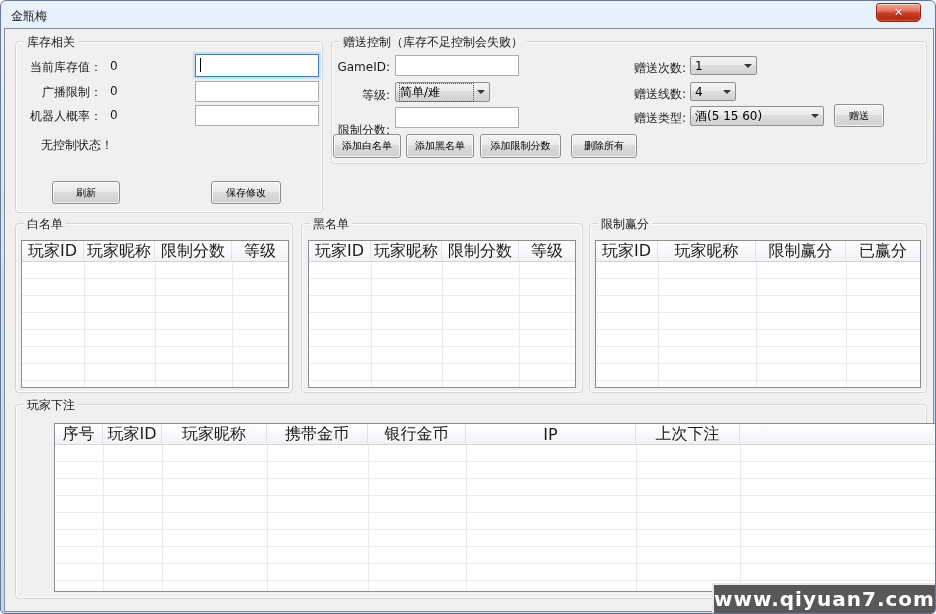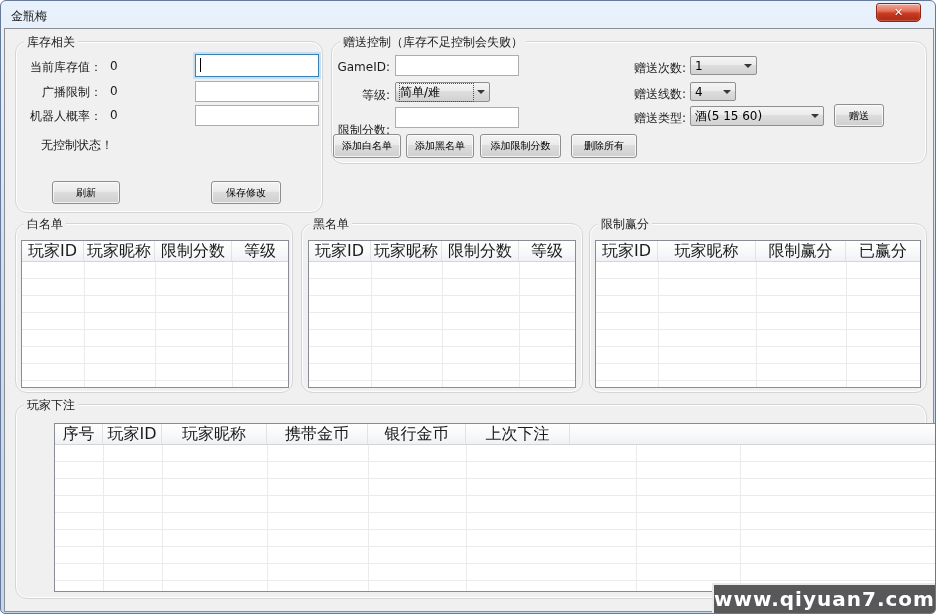"库存相关" .group { border-radius: 12px -> 4px }
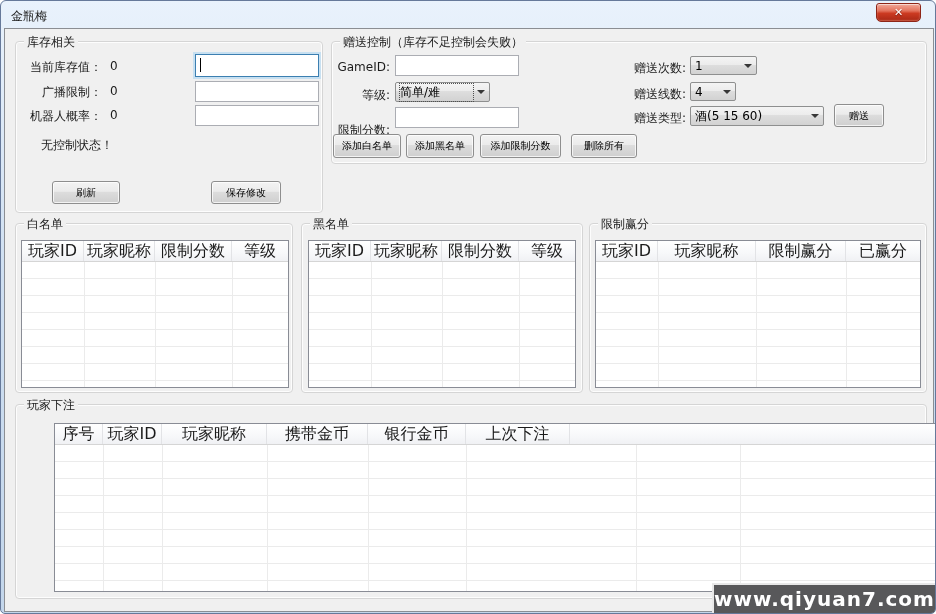"IP" div.hcell { html: none -> <div>IP</div> }
